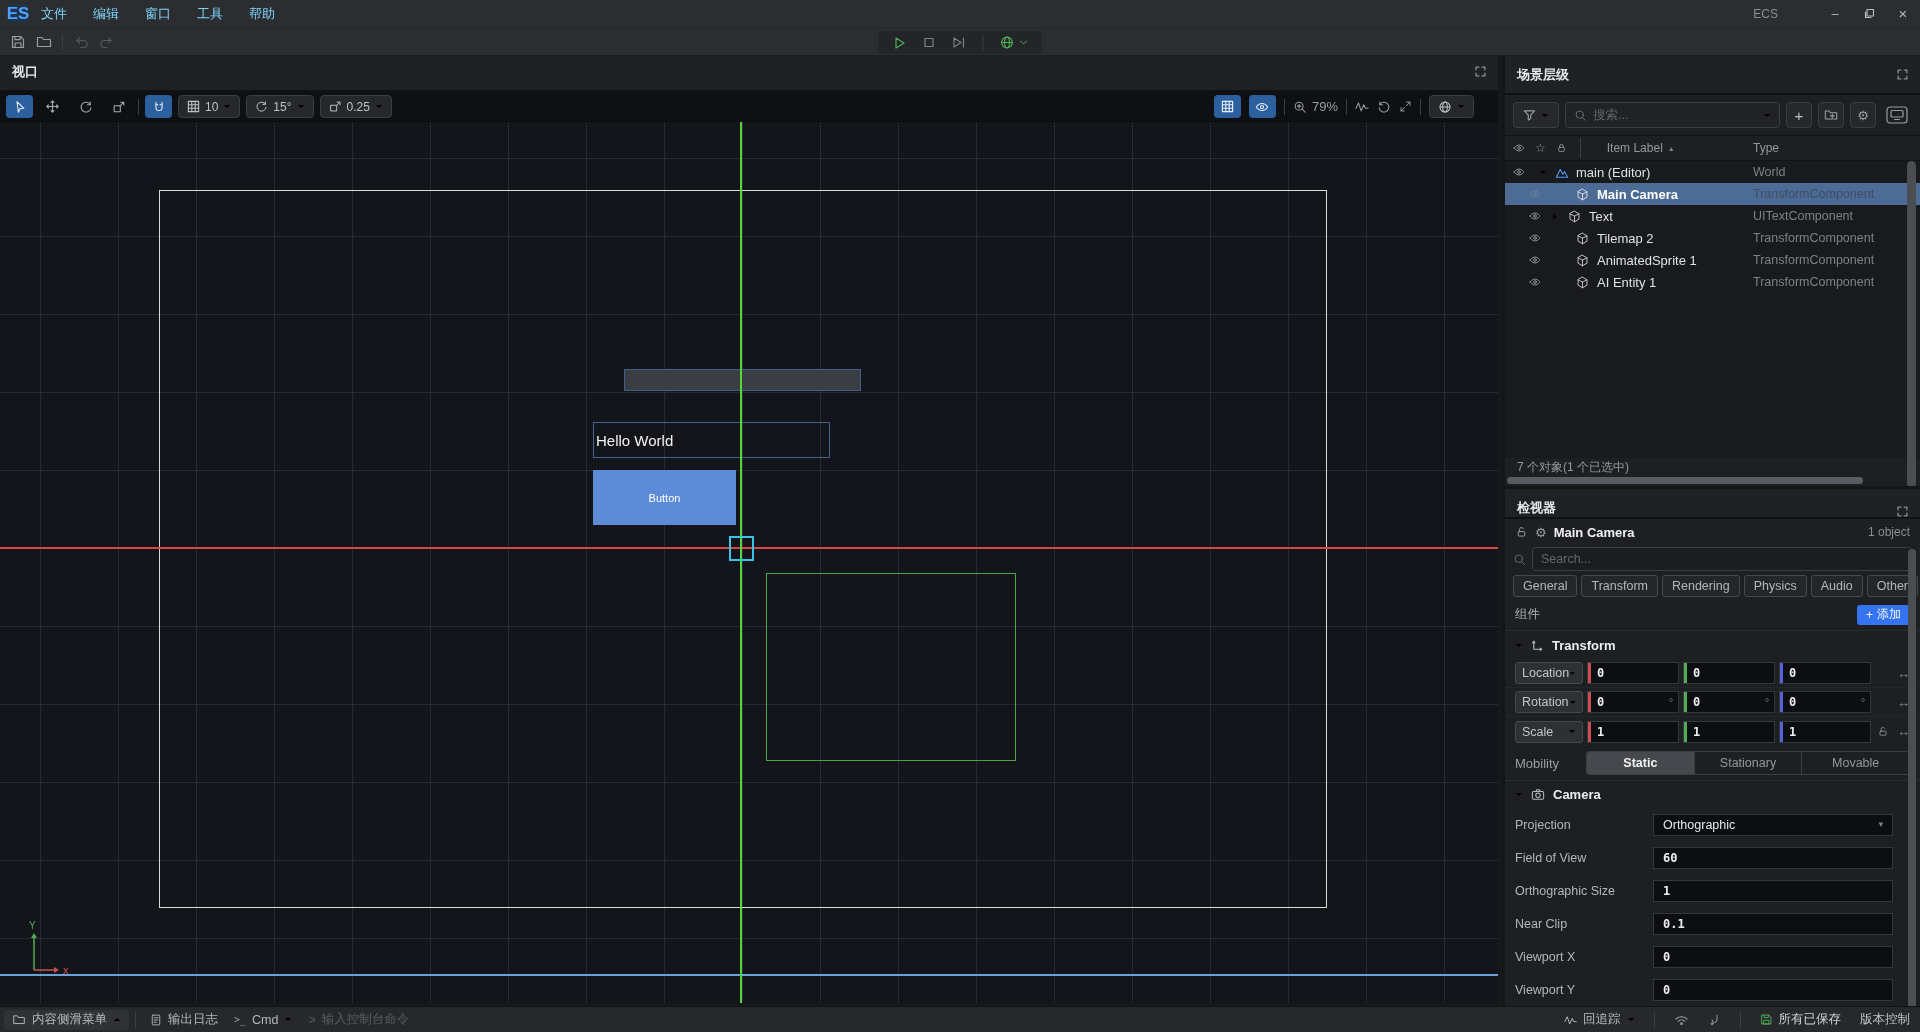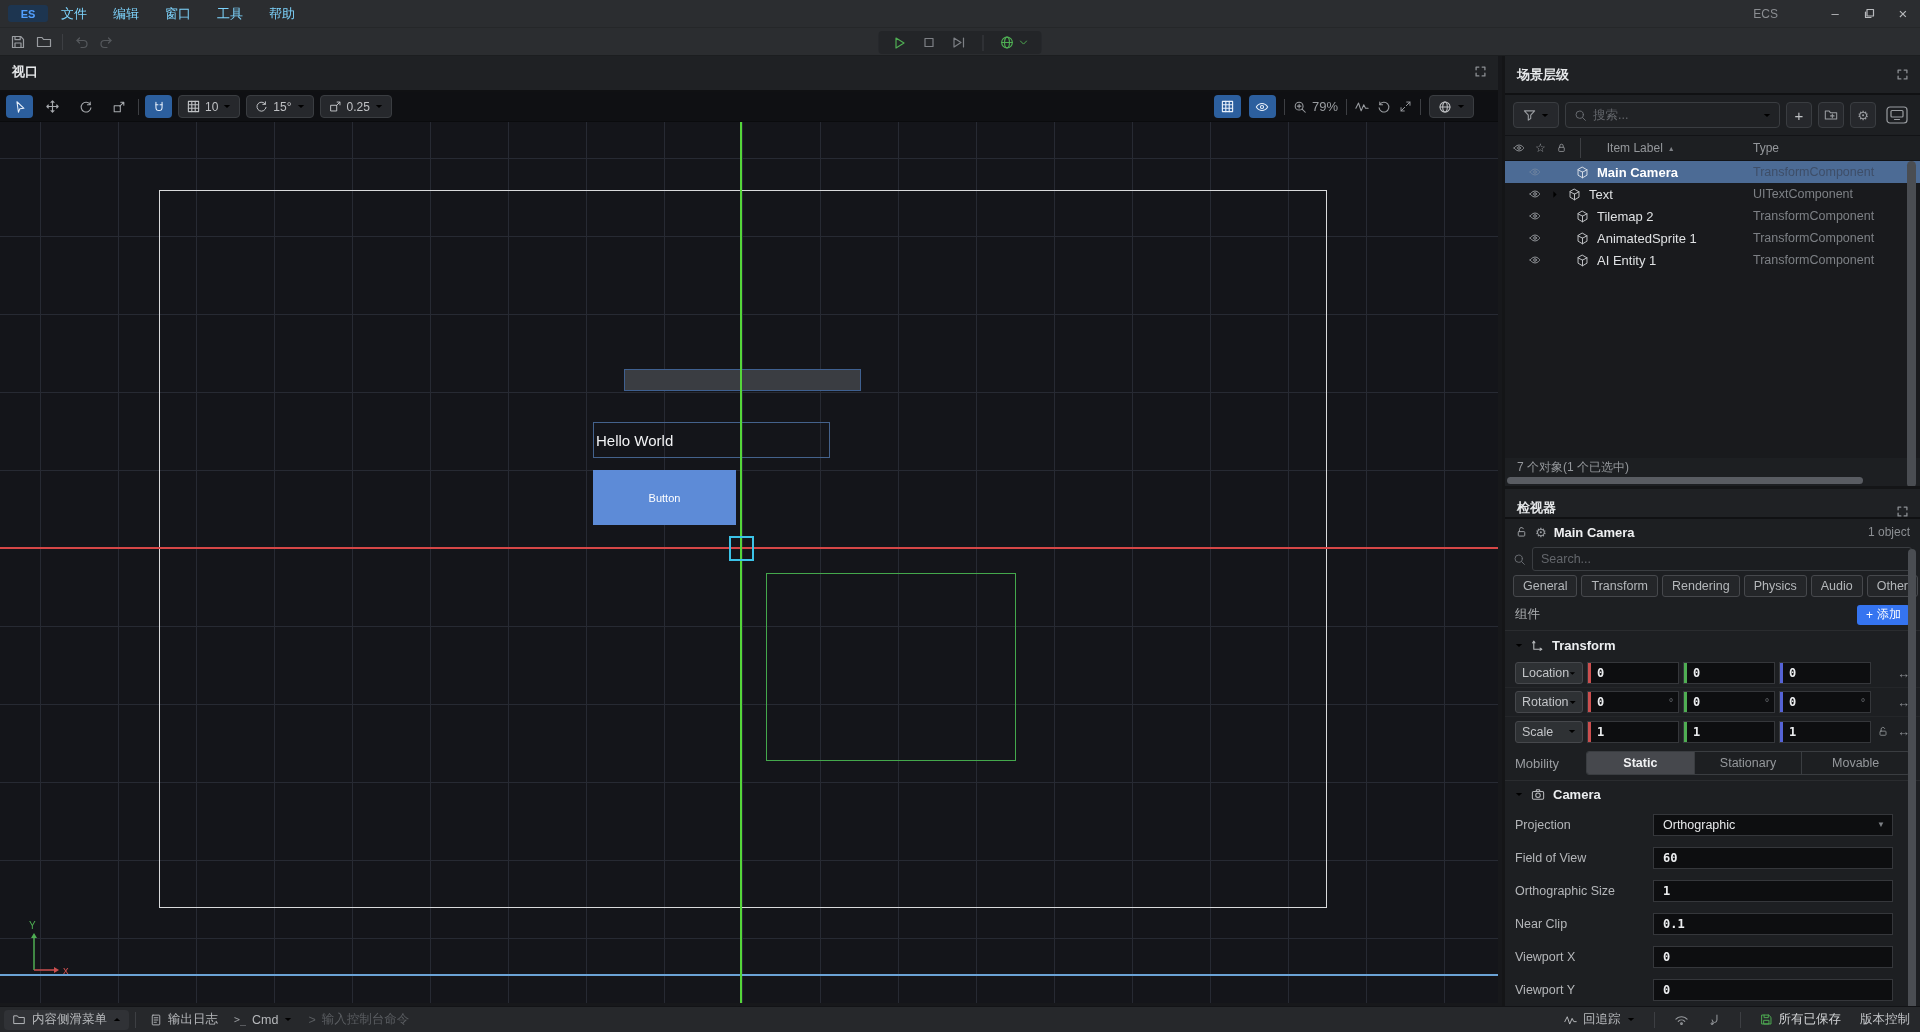"ES" .logo { font-size: 11px -> 17px; width: 40px -> 20px }
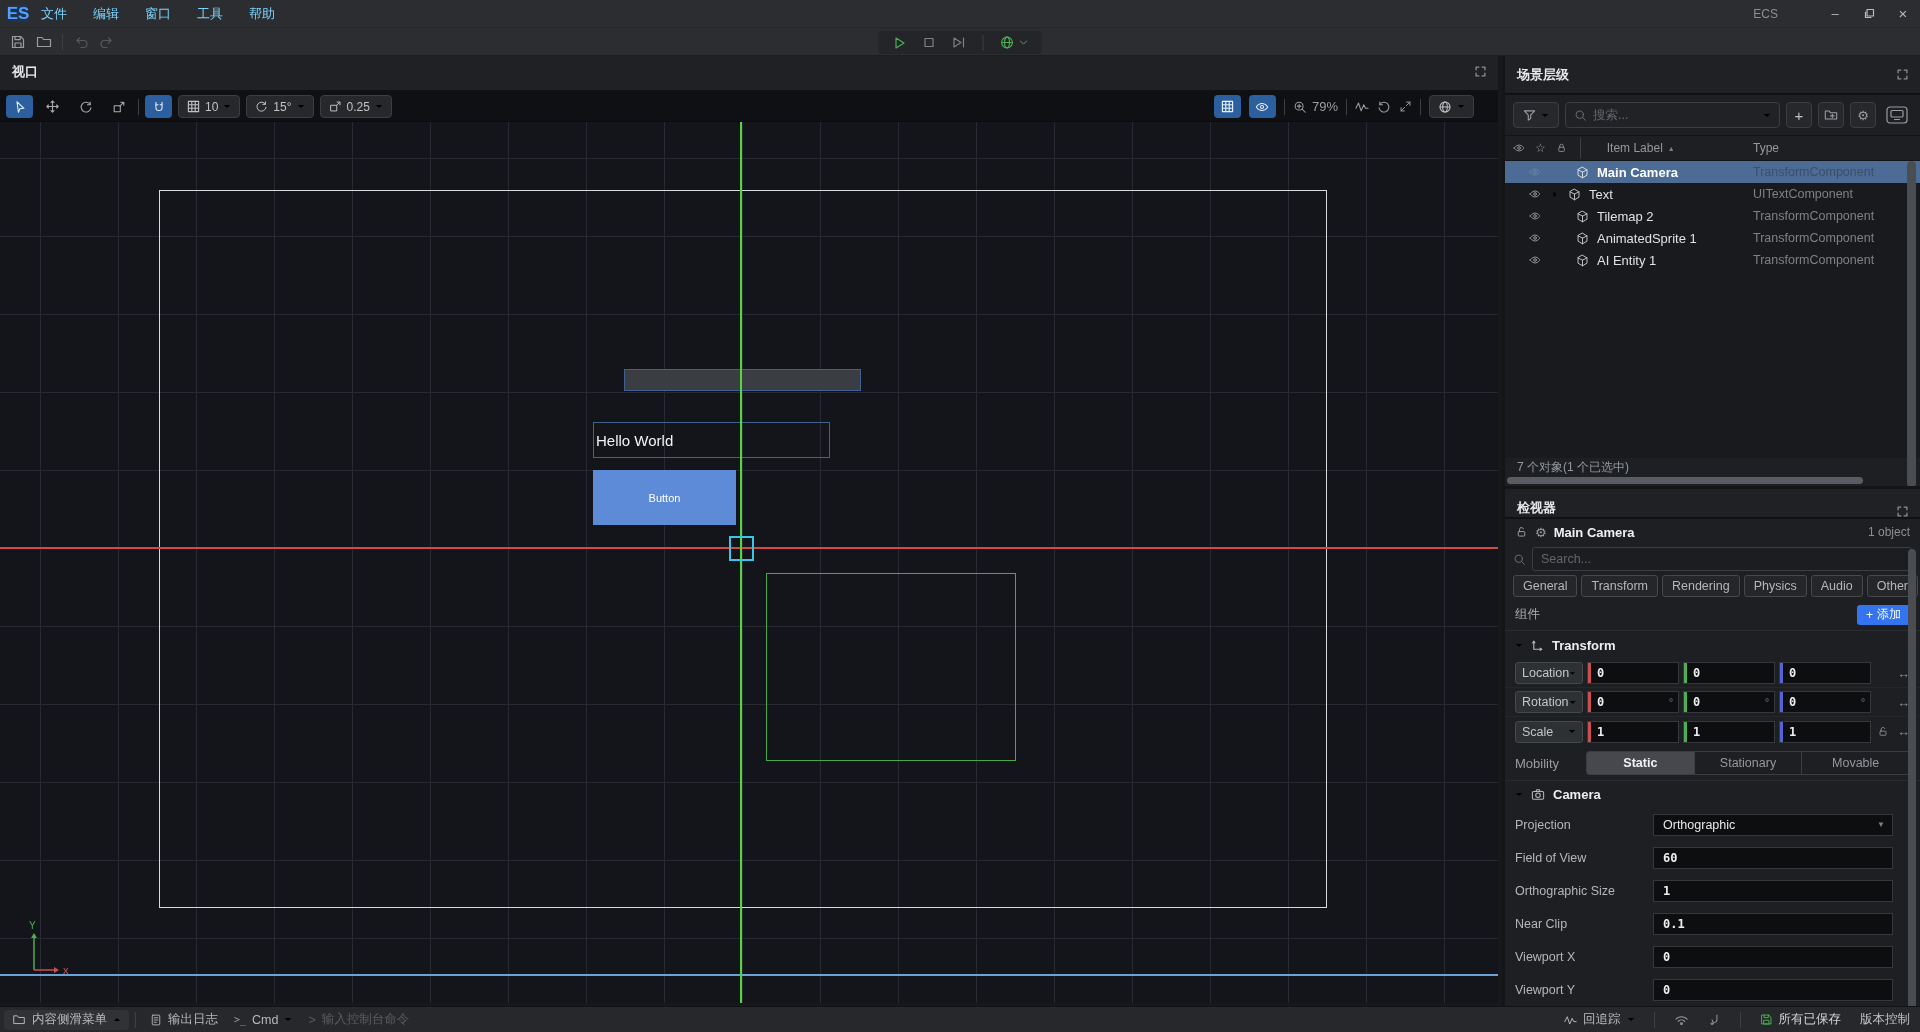"main (Editor)" div.hrow { html: none -> <div> <span> <svg> <path></path> <circle></circle> </svg> </span> <svg> <path></path> </svg> <span> <svg> <path></path> </svg> </span> <span>main (Editor)</span> <span>World</span> </div> }
